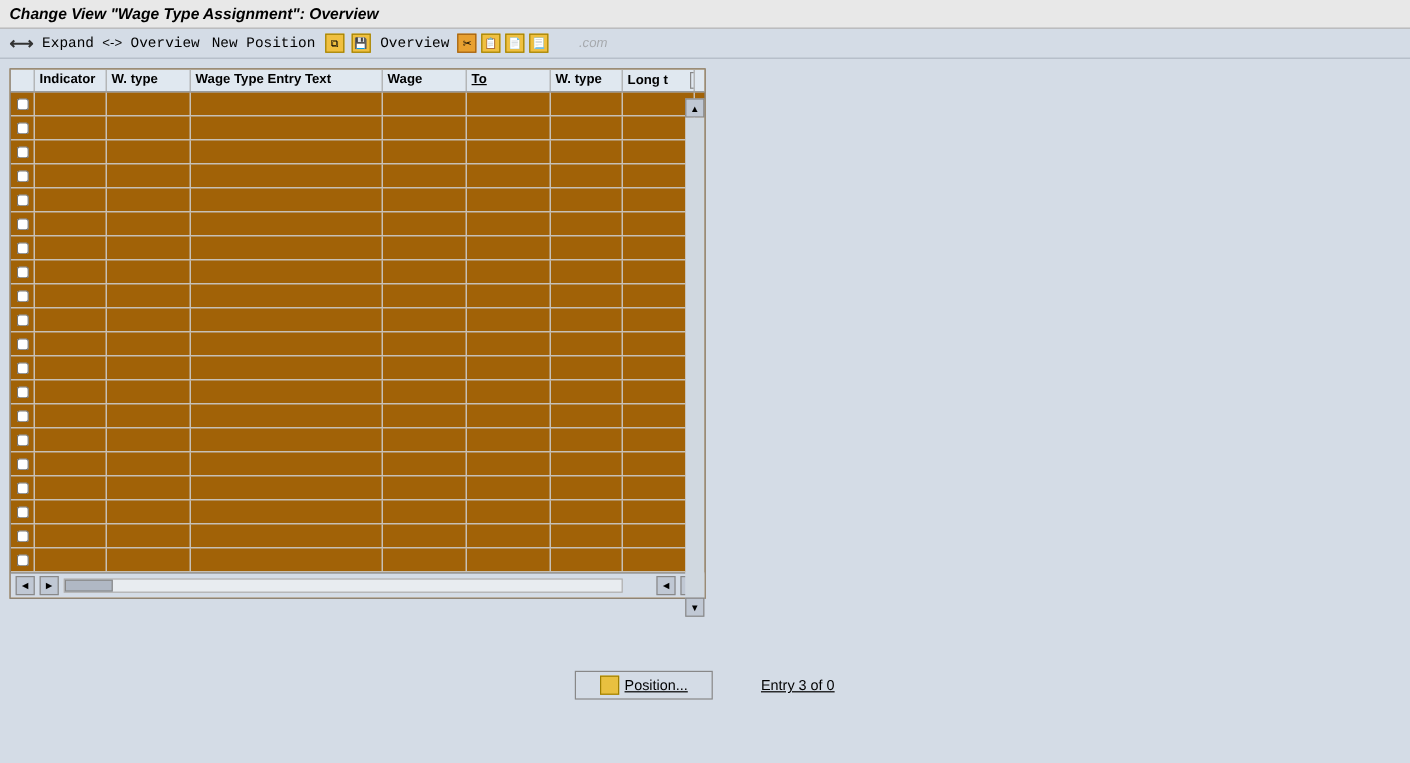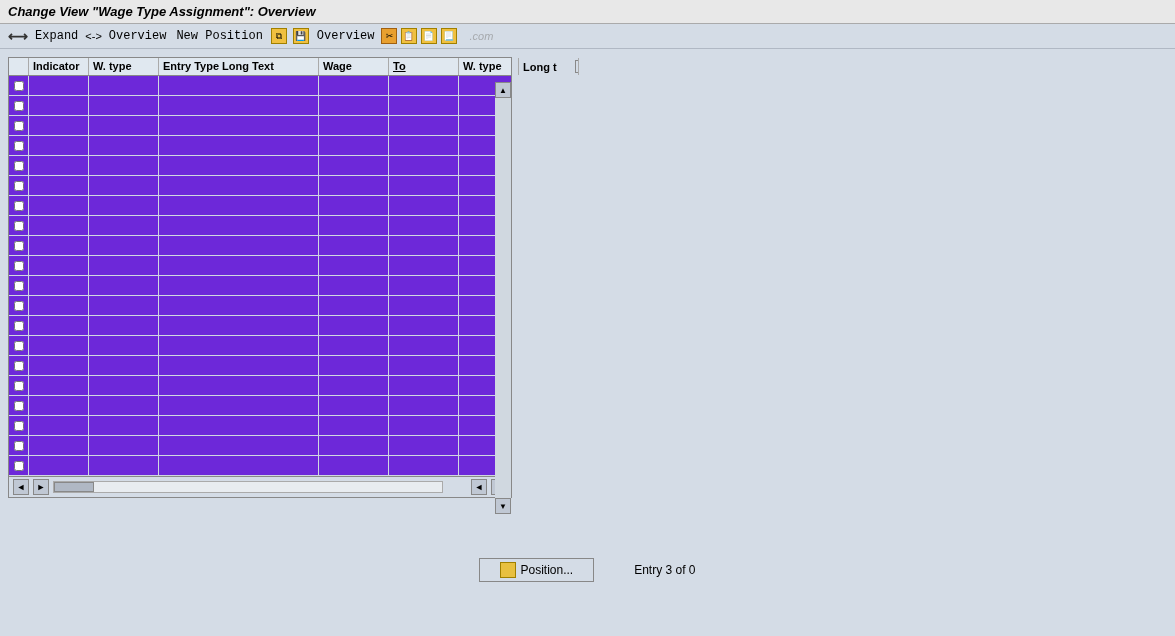".com" span { margin-left: 8px -> 21px }
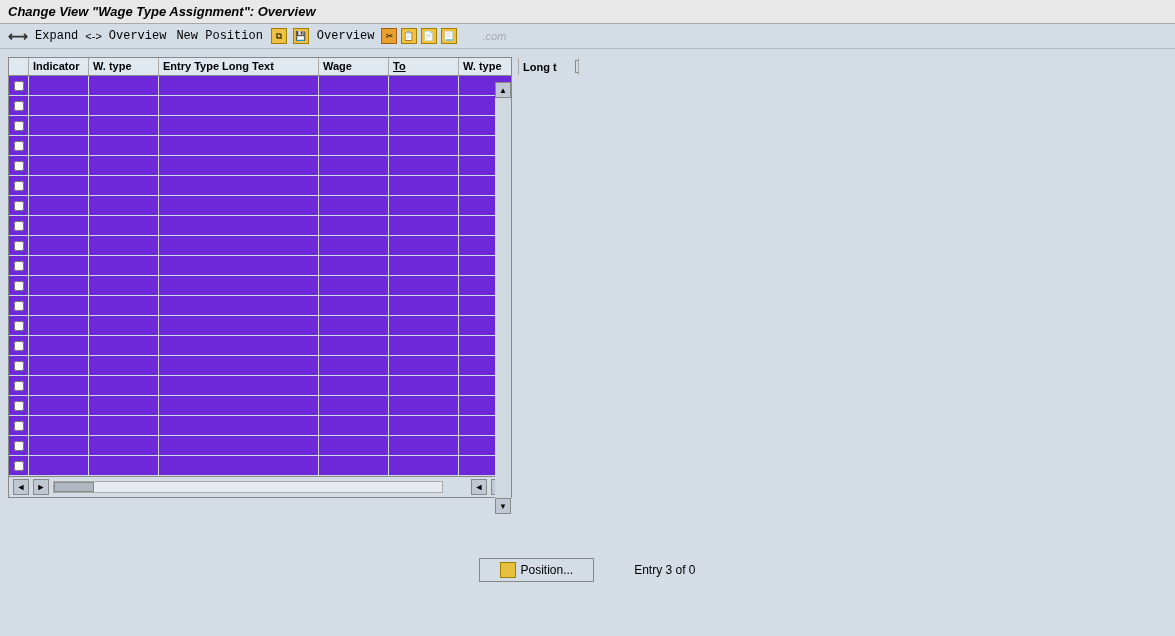"Indicator" .table-container { background: #6d28d9 -> #a16207; width: 504px -> 580px }
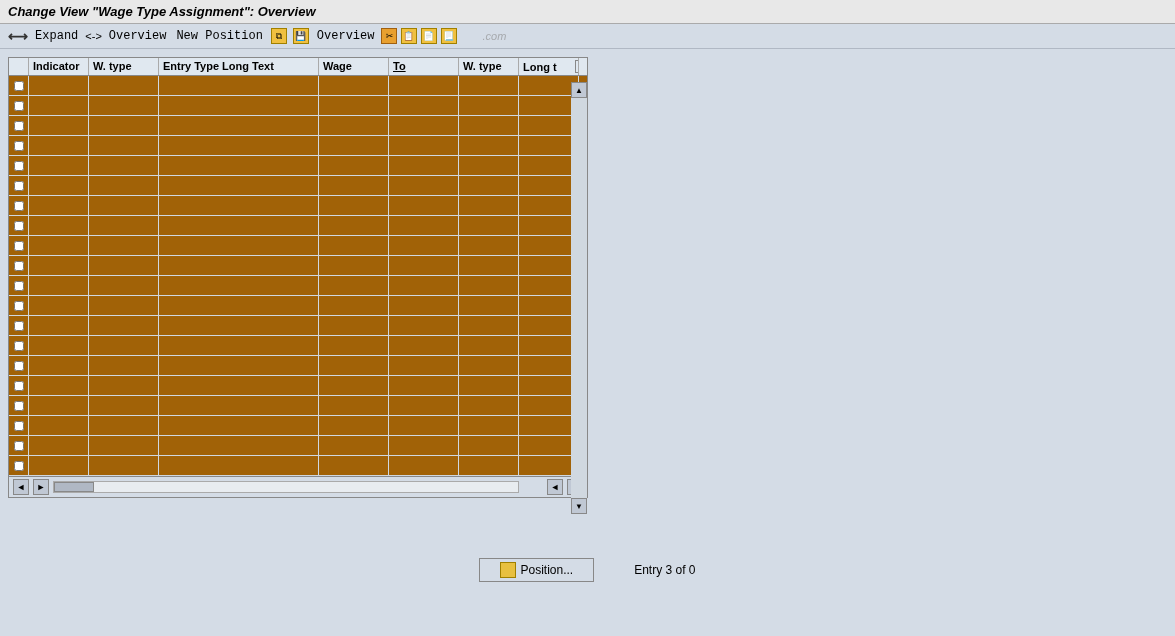"Entry Type Long Text" span { text: Entry Type Long -> Wage Type Entry }
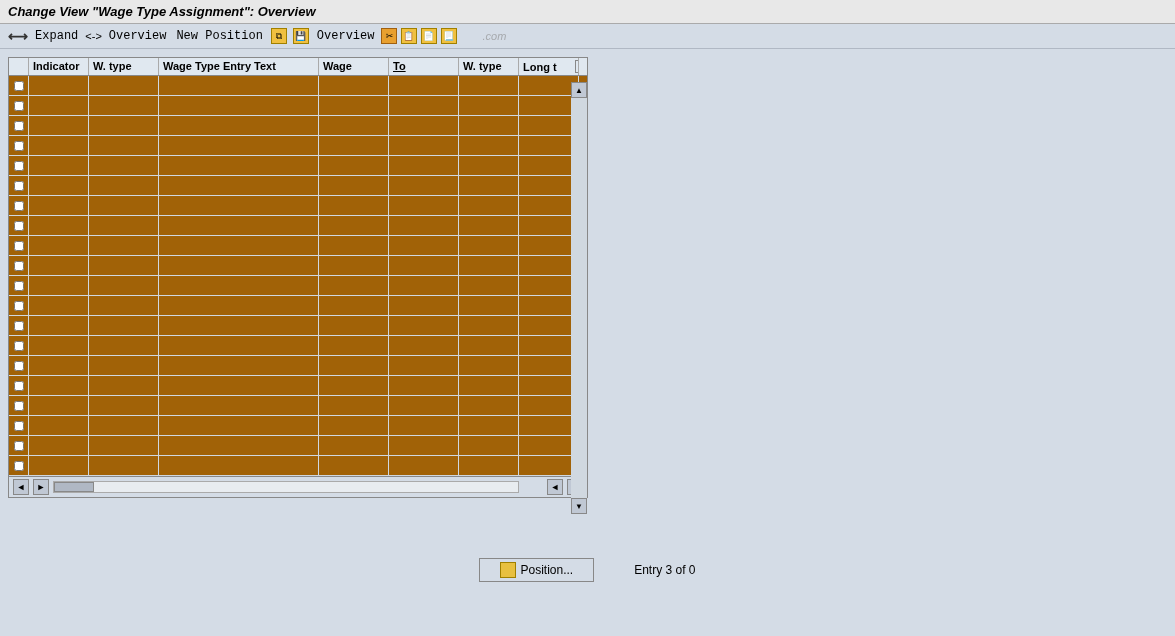"Position..." .bottom-area { text-decoration: none -> underline }
